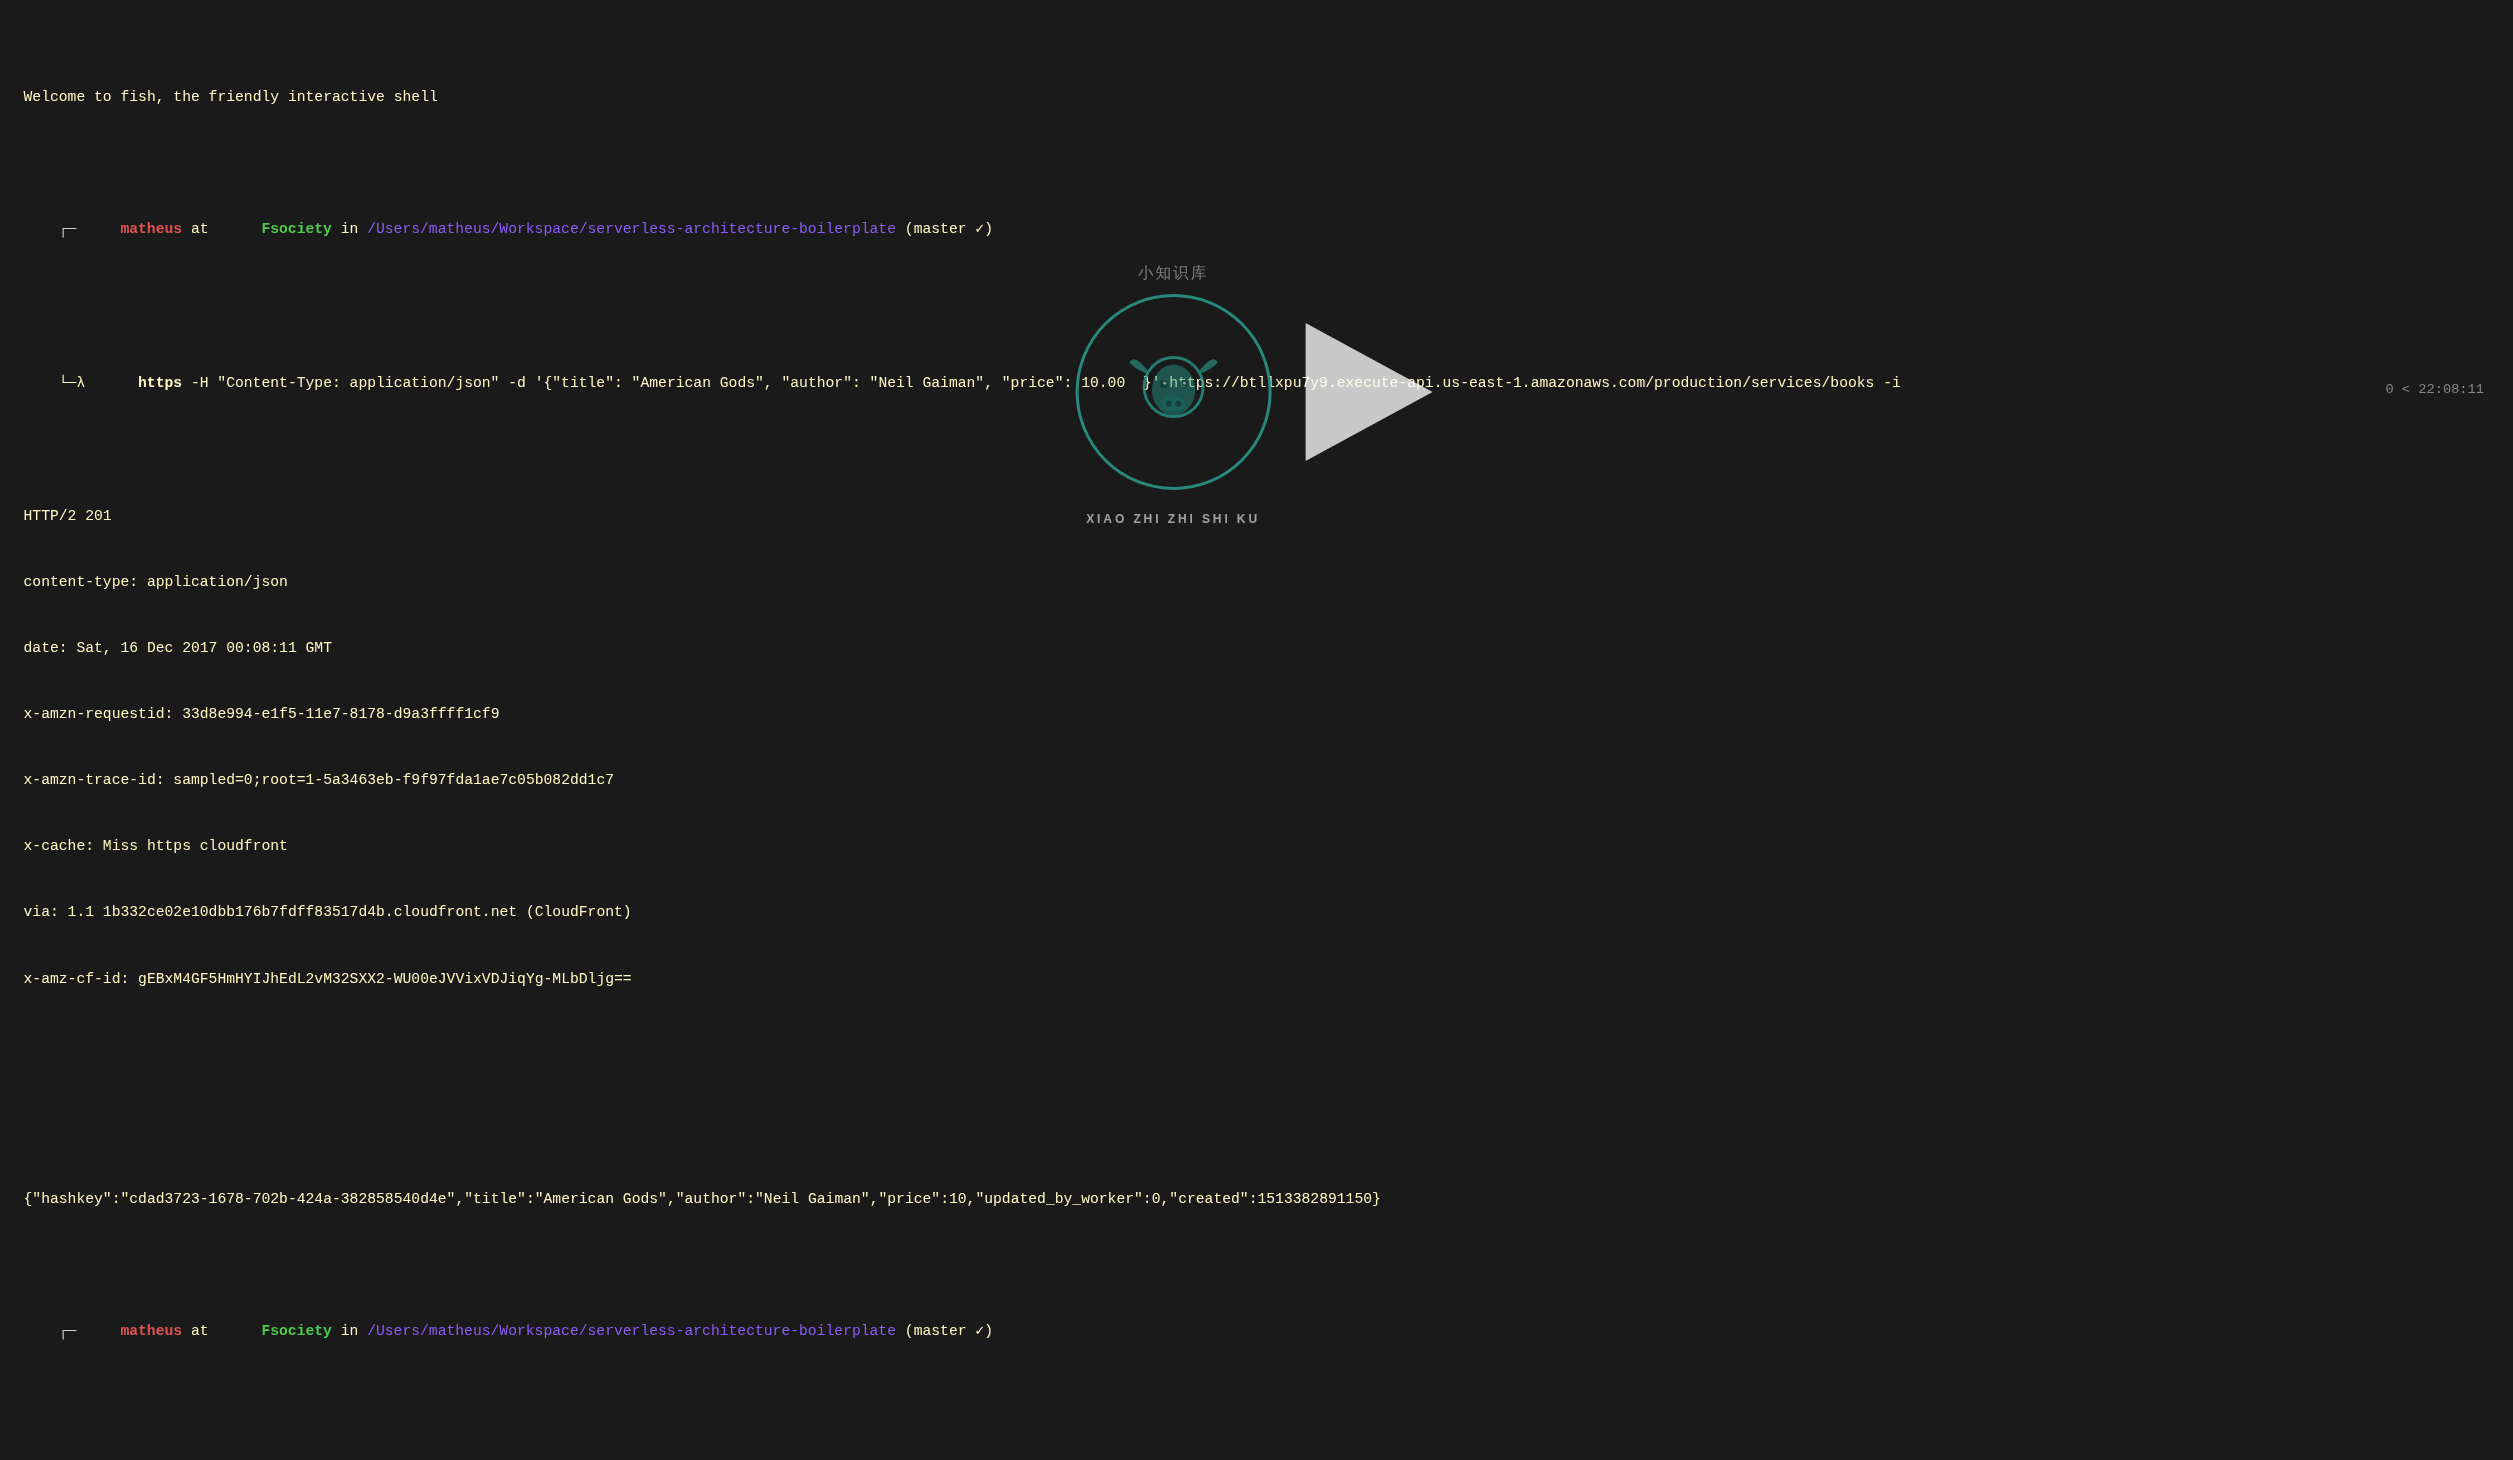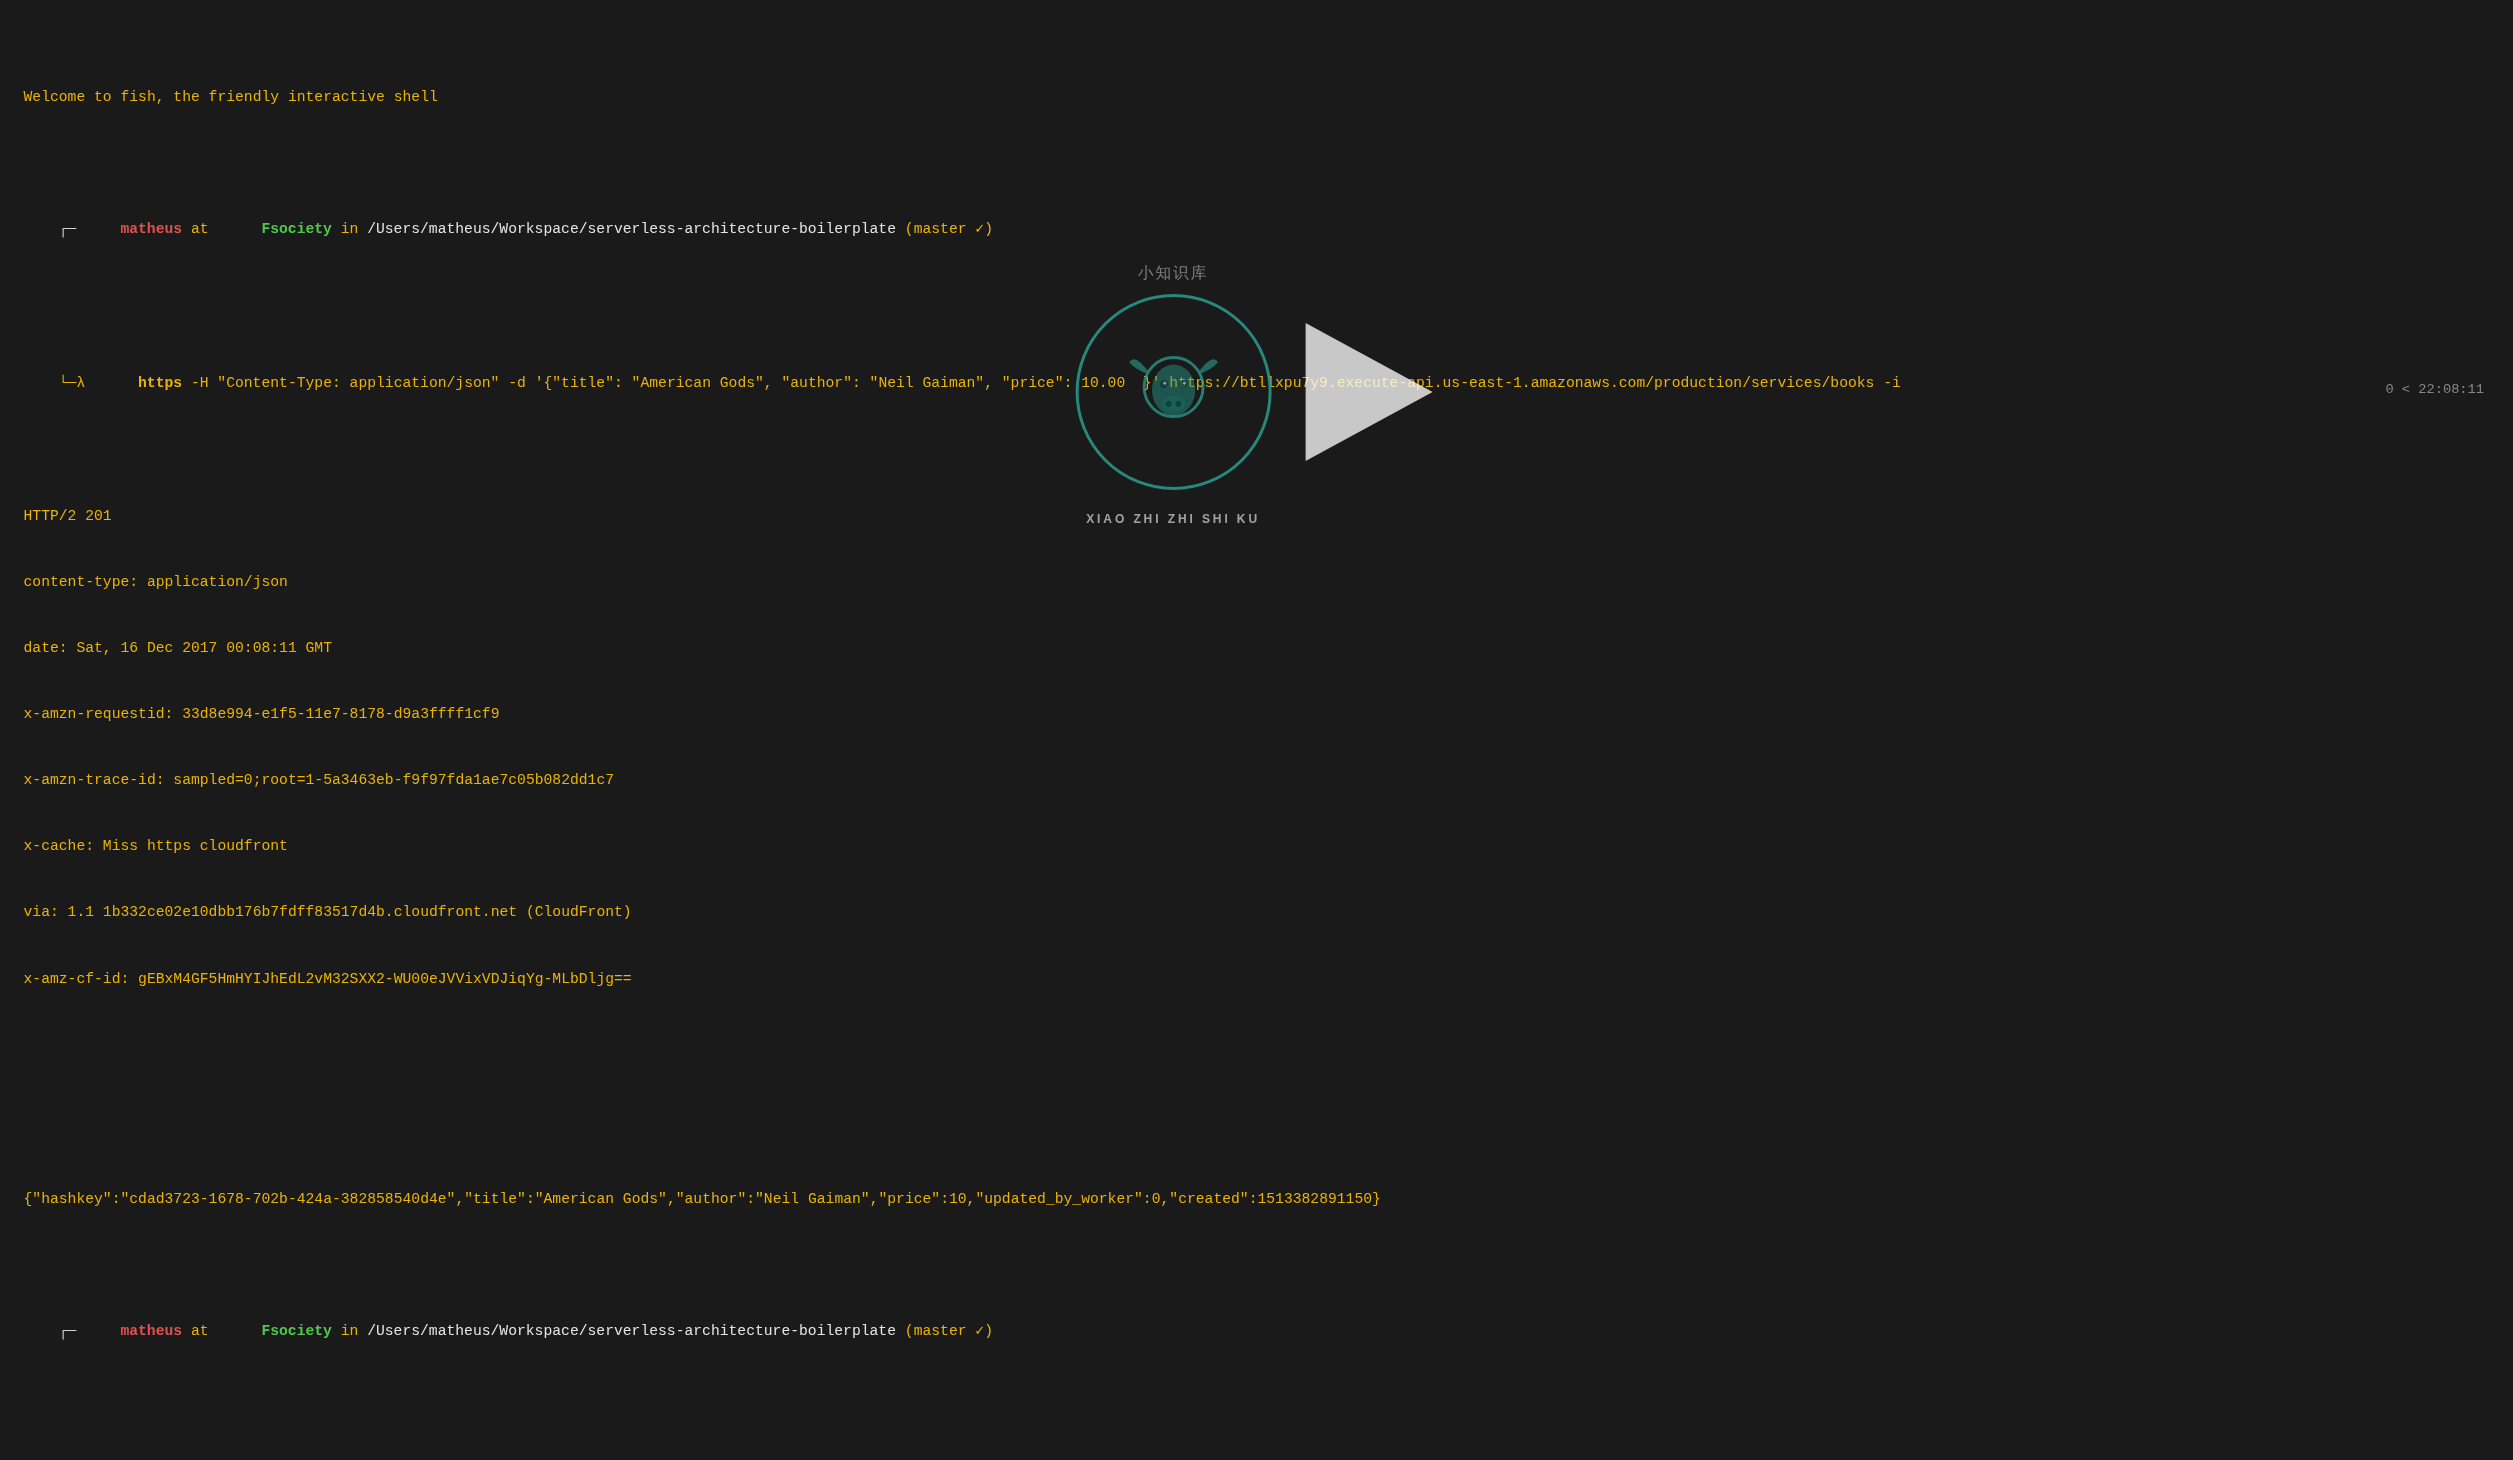"Welcome to fish, the friendly" .text-white { color: #eab308 -> #fef9c3 }
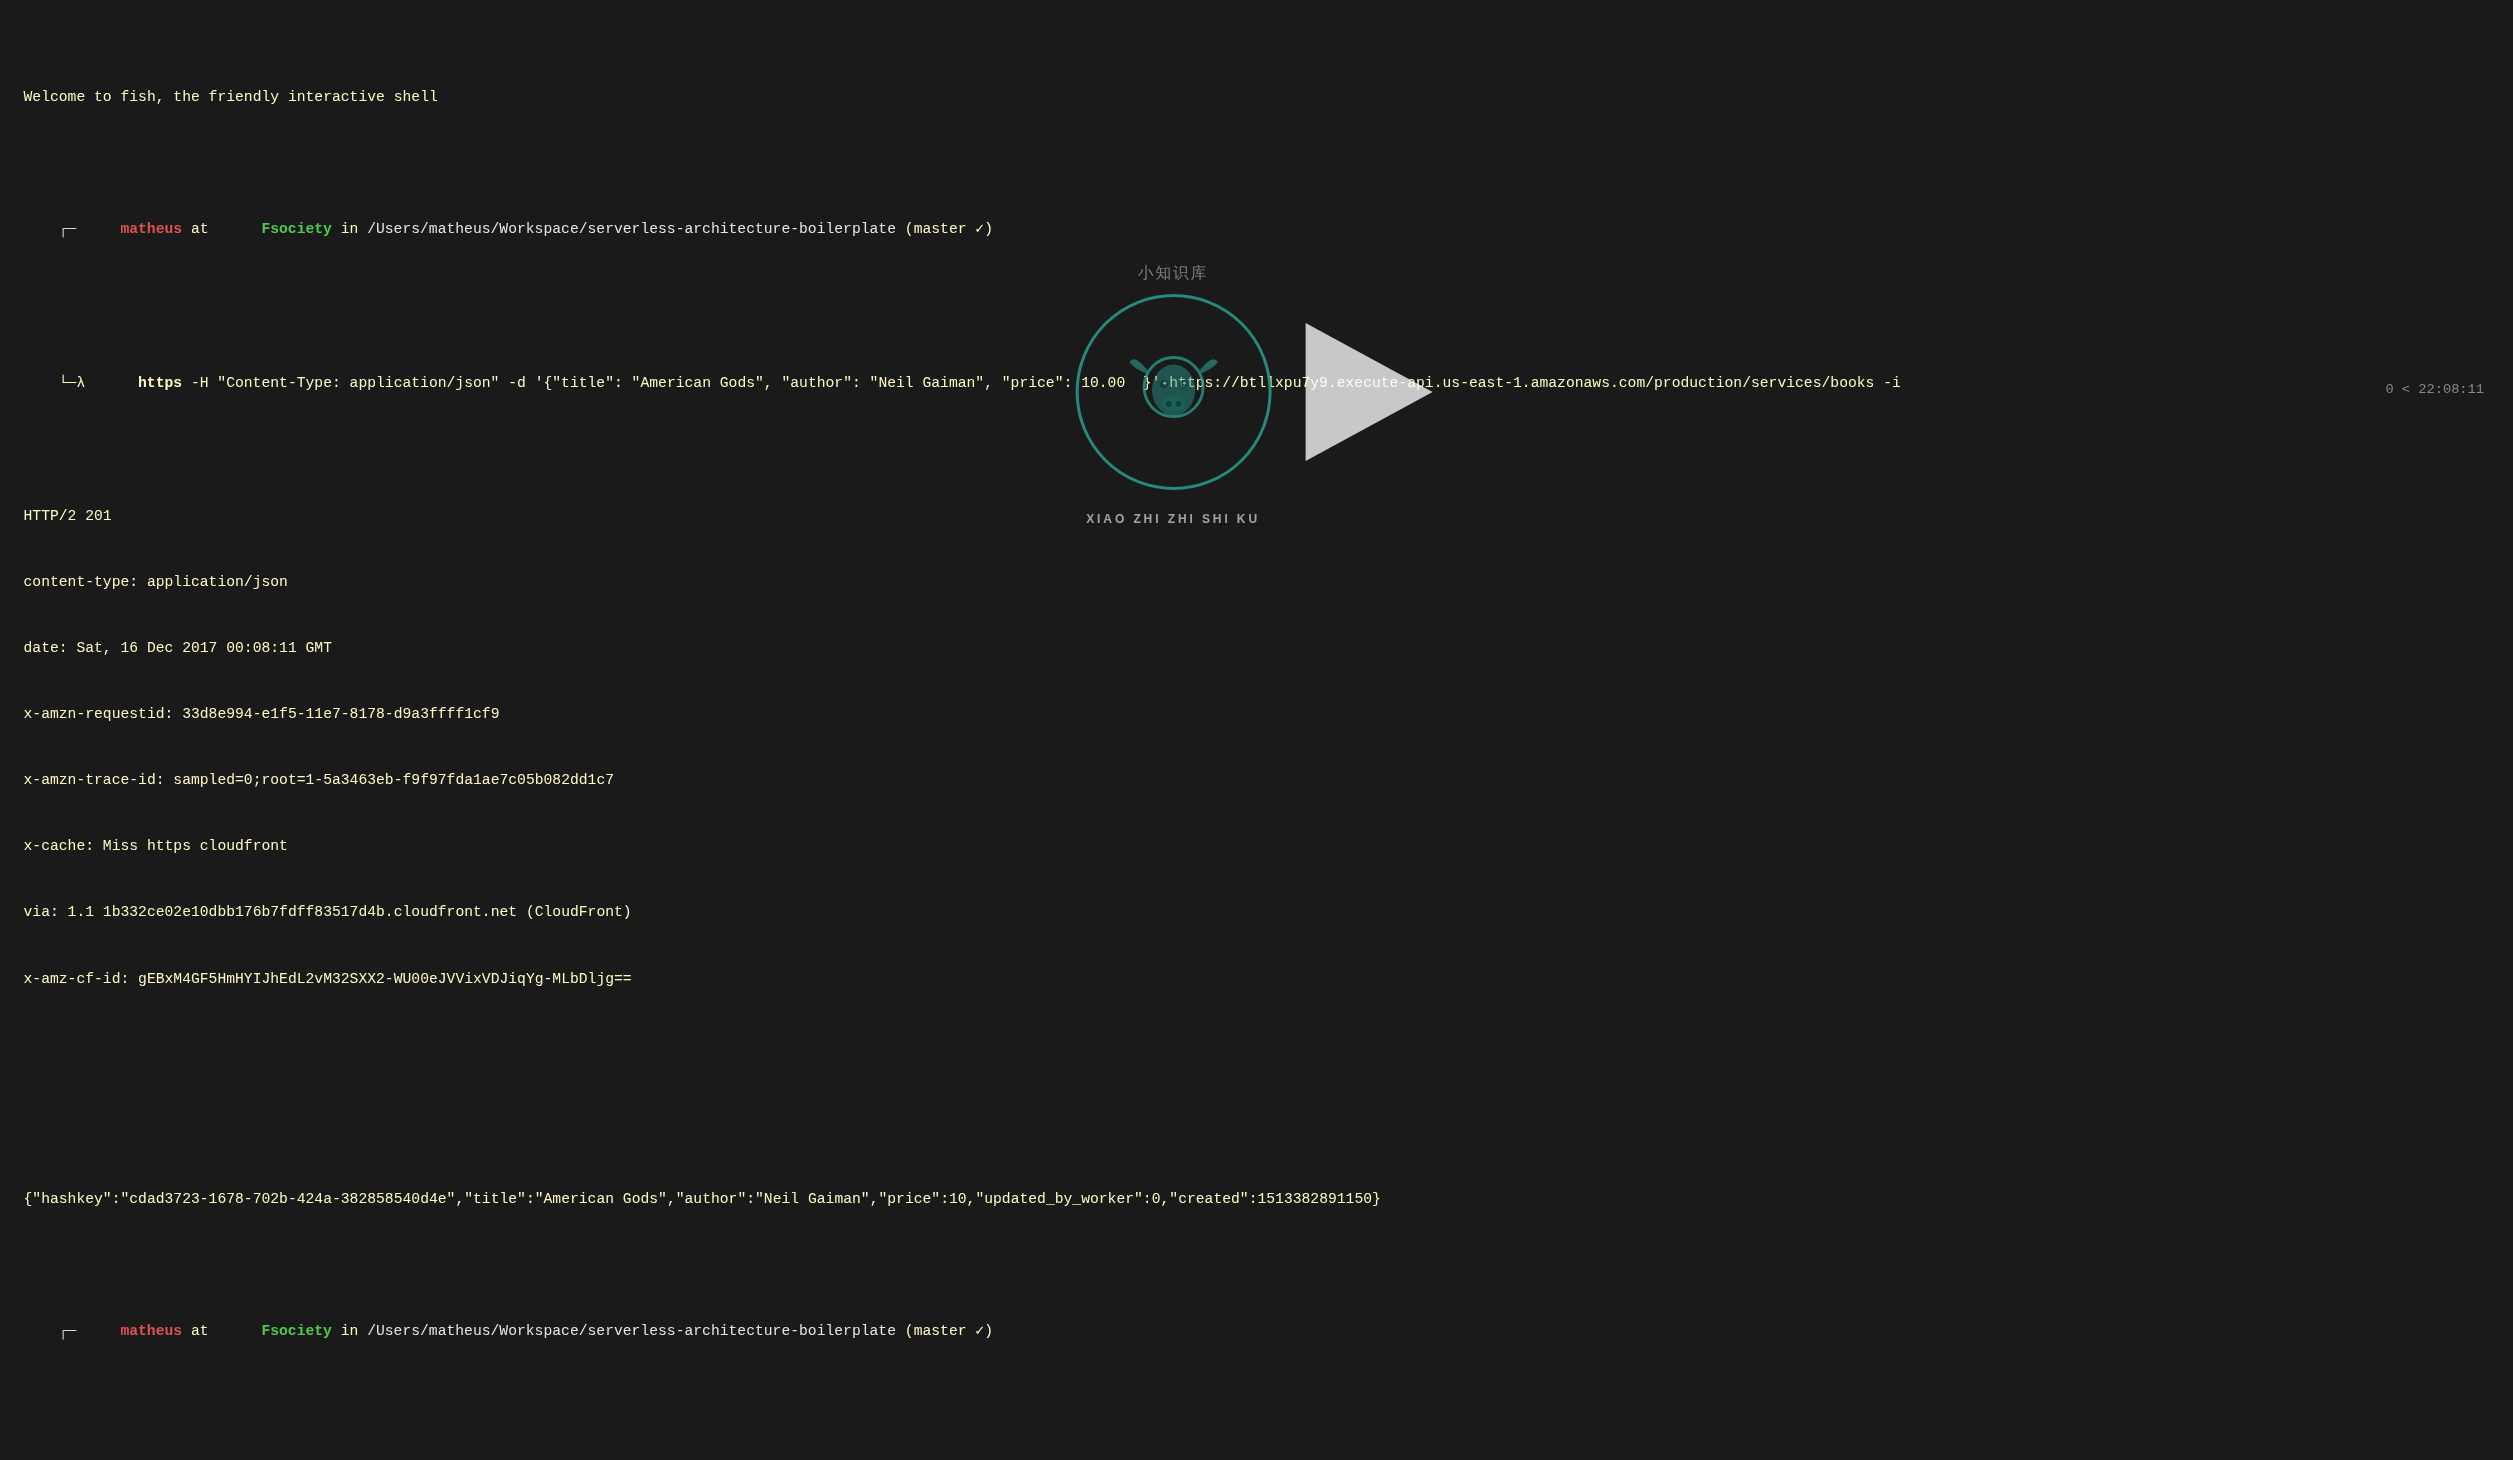"/Users/matheus/Workspace/serverless-arch" .text-orange { color: #e5e5e5 -> #8b5cf6 }
